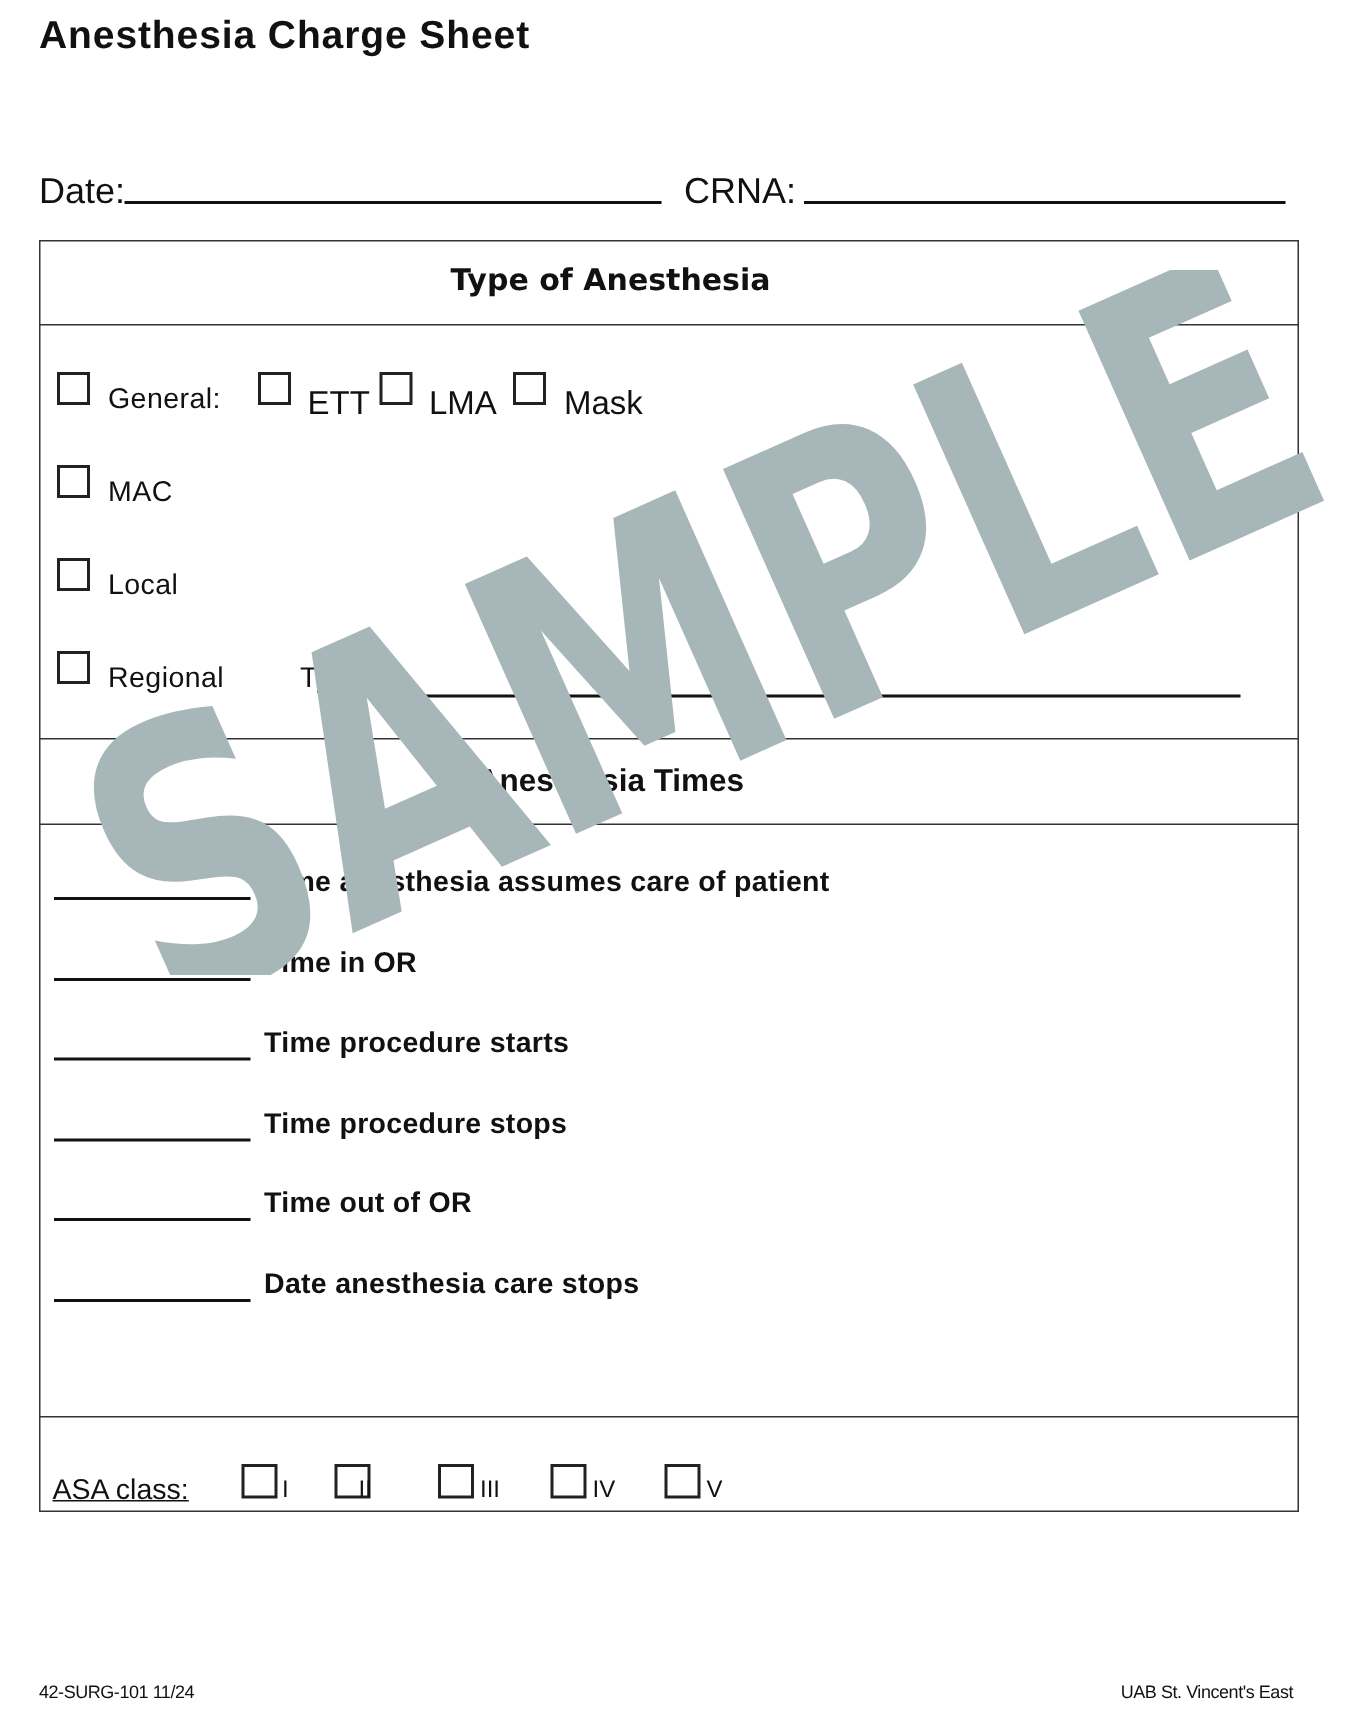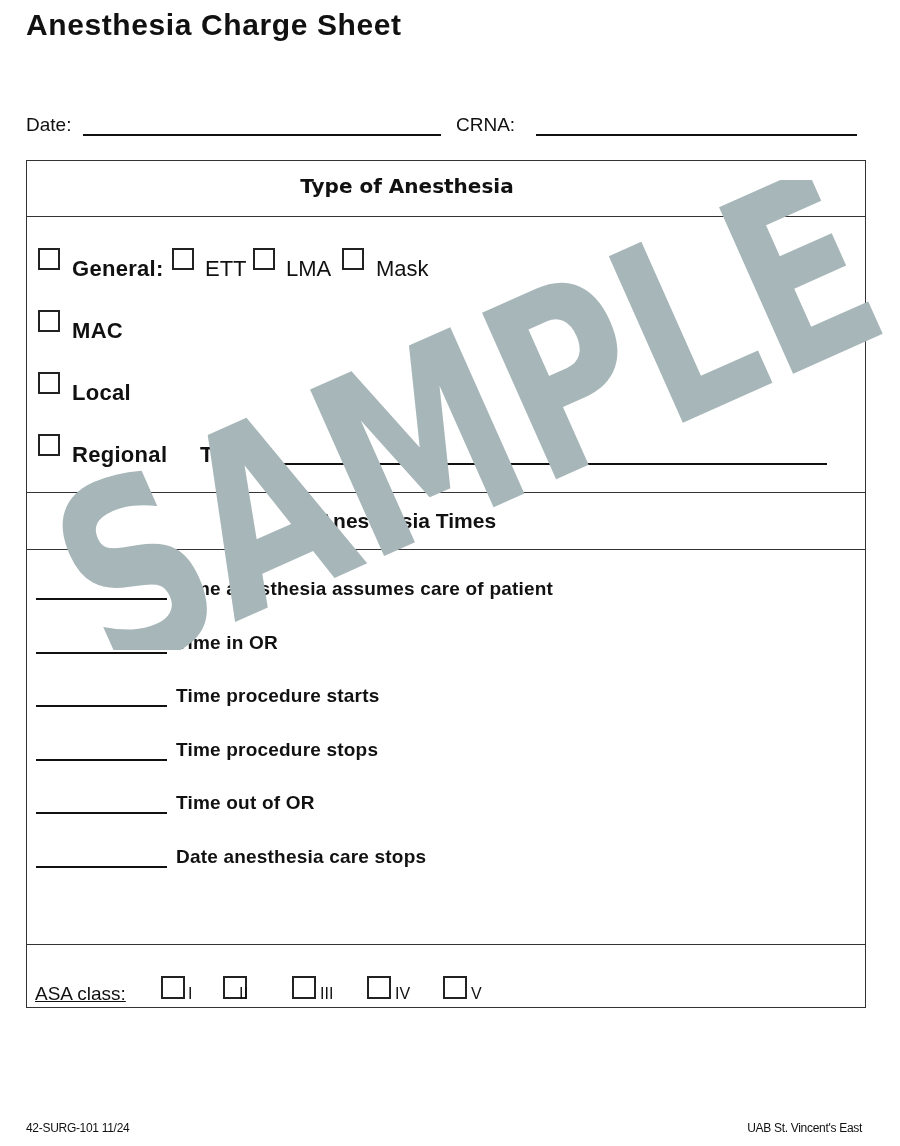"Anesthesia Charge Sheet" .title { font-size: 30px -> 26px }
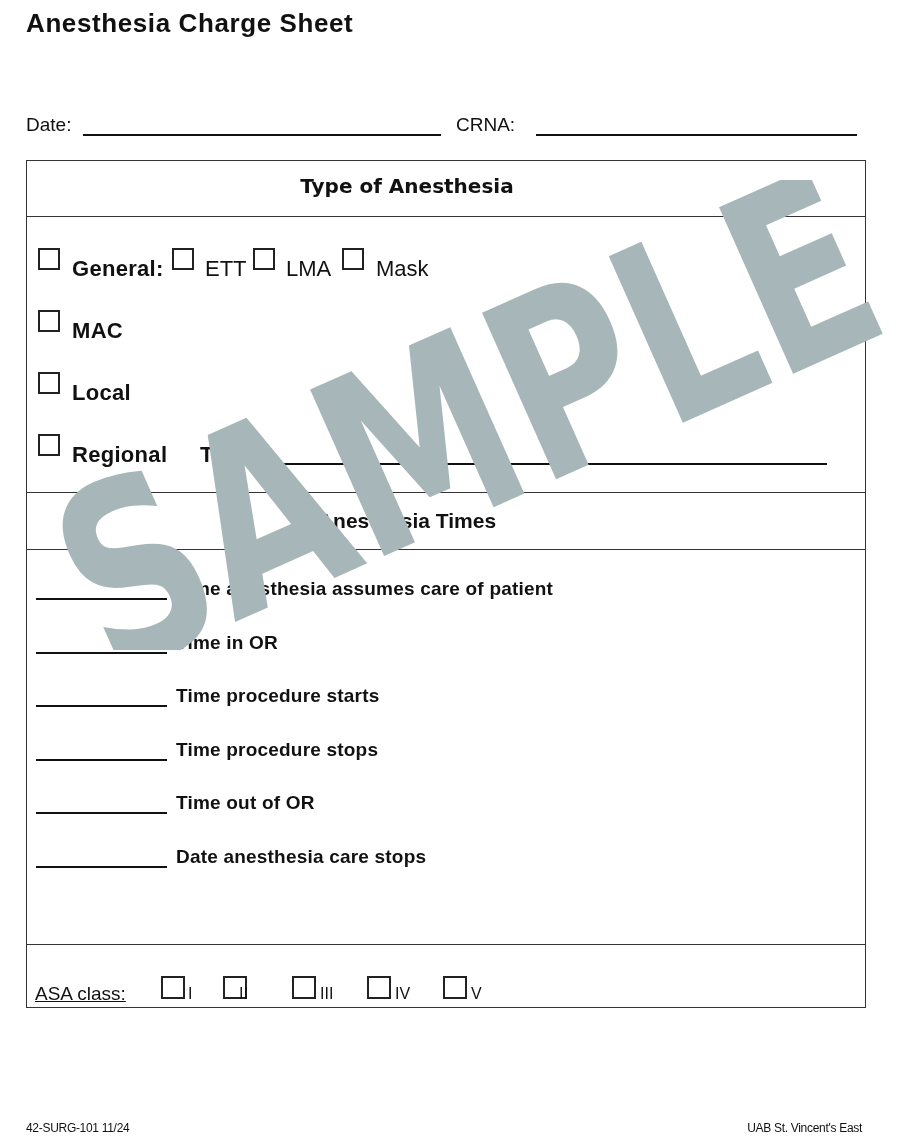"Date:" .lbl { font-size: 19px -> 24px }
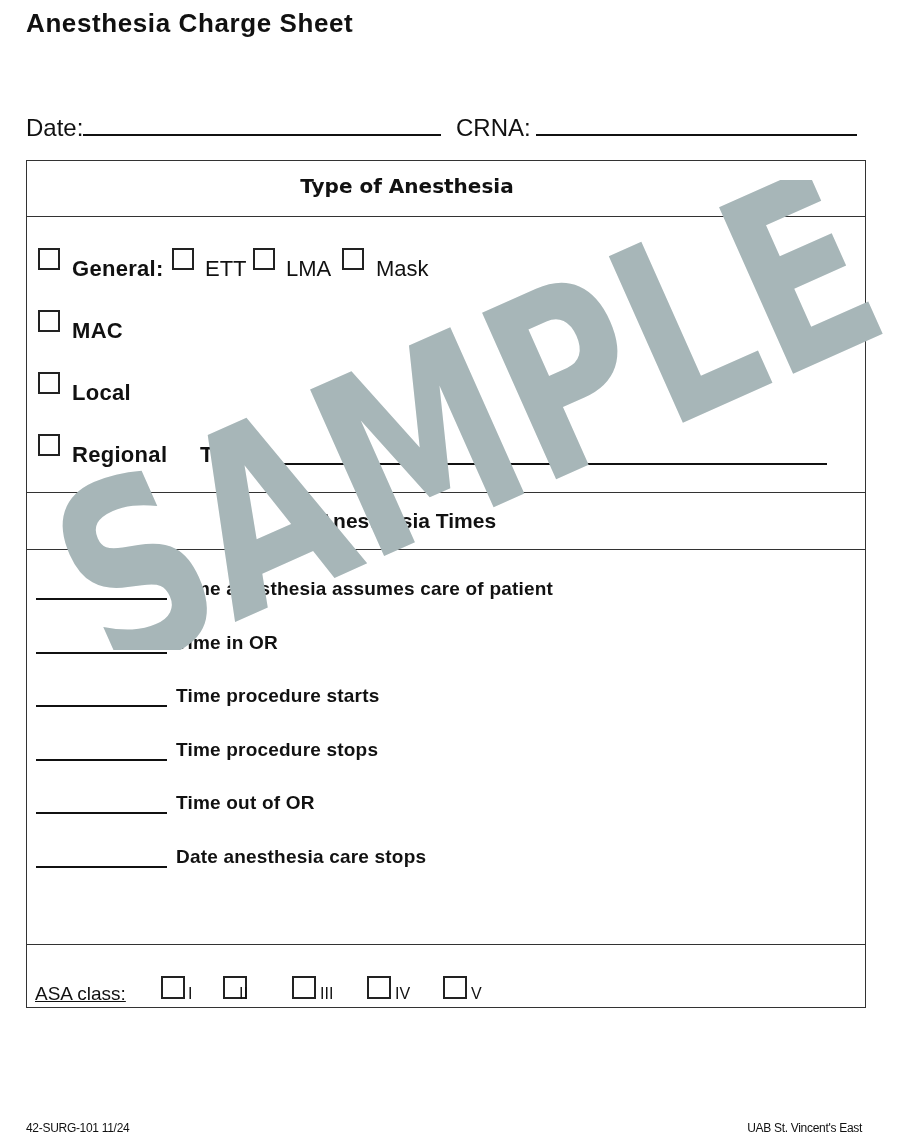"General:" .opt-bold { font-size: 22px -> 19px; font-weight: bold -> normal }
